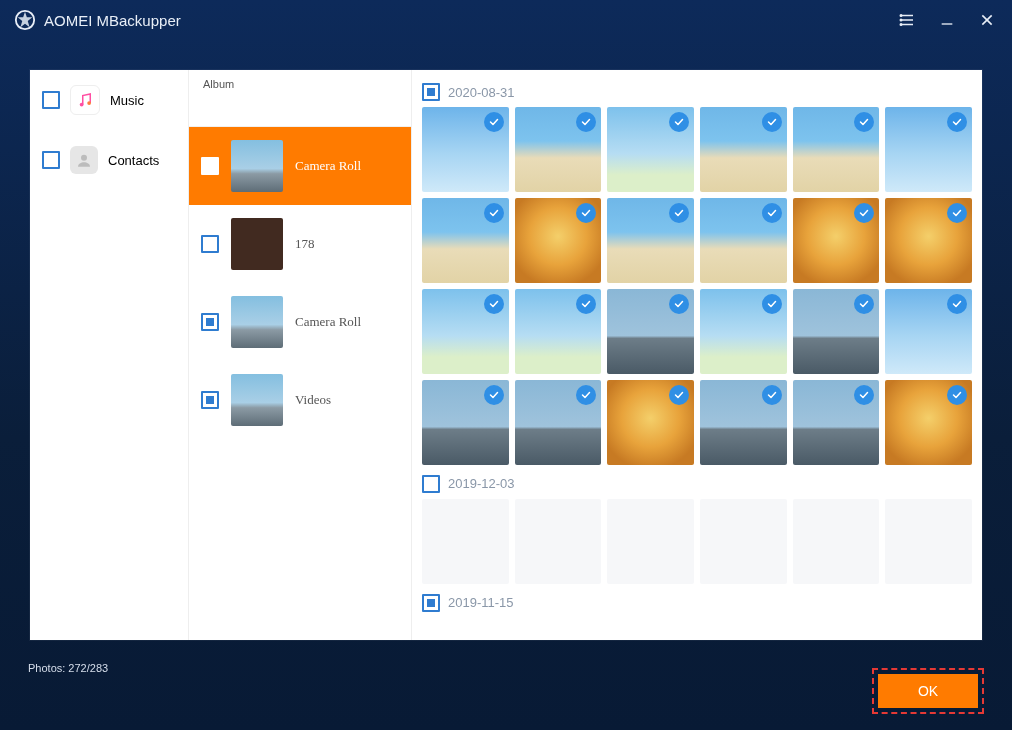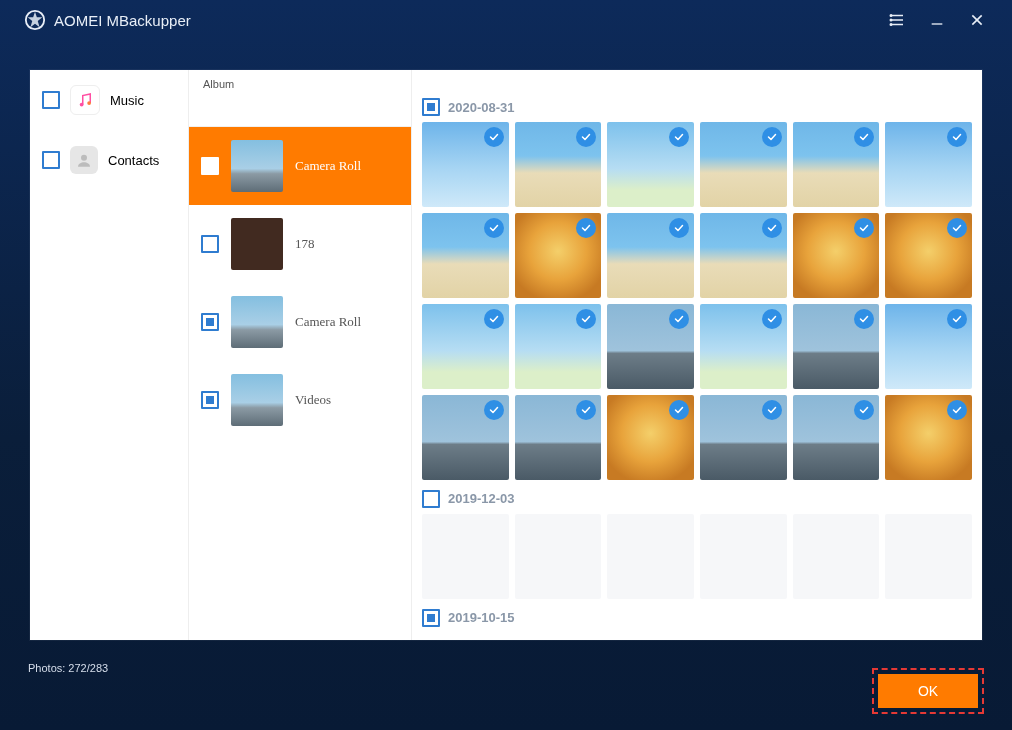"AOMEI MBackupper" .titlebar { padding: 0 24px -> 0 14px }
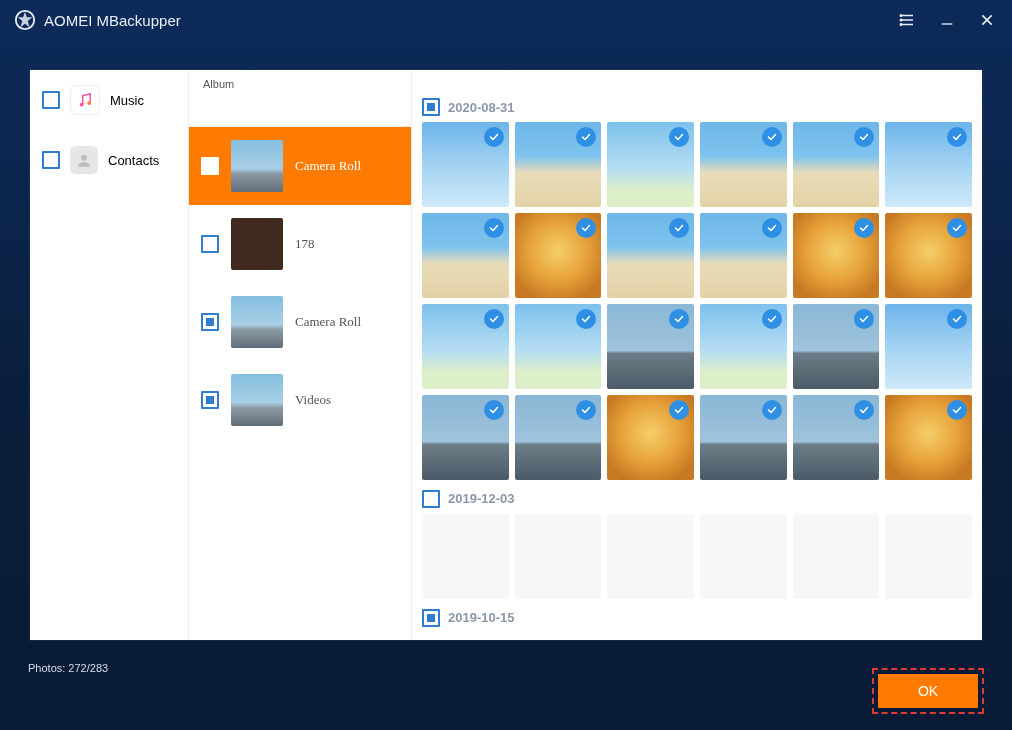"2020-08-31" .right { font-weight: bold -> none; padding: 24px 10px 10px 10px -> 9px 10px 10px 10px }
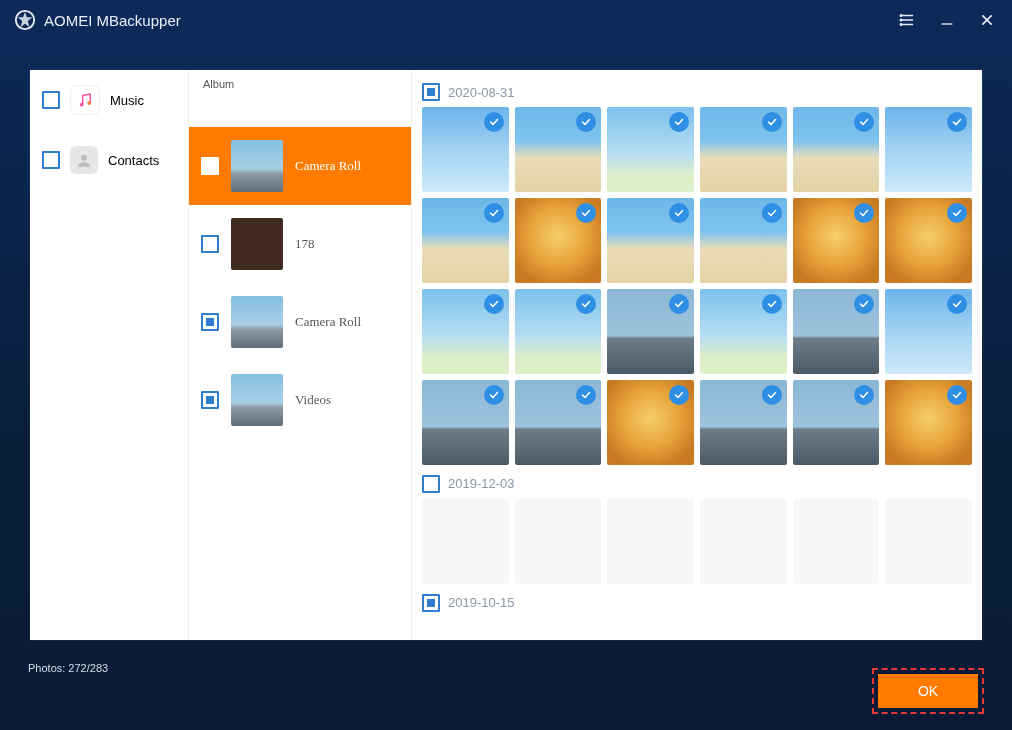"2019-10-15" span { text: 2019-10-15 -> 2019-11-15 }
